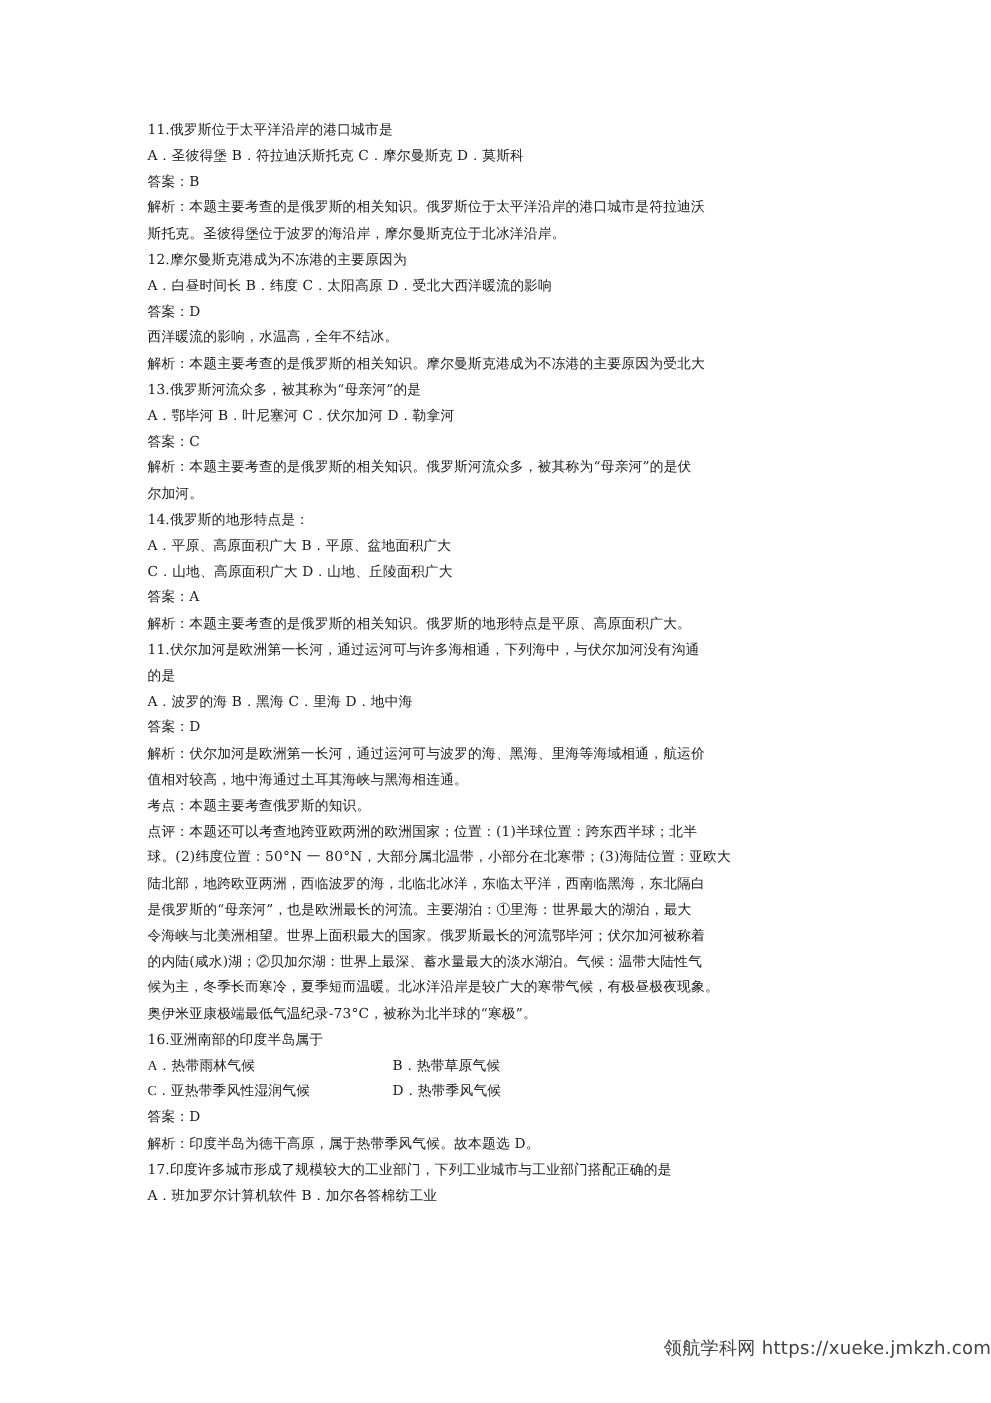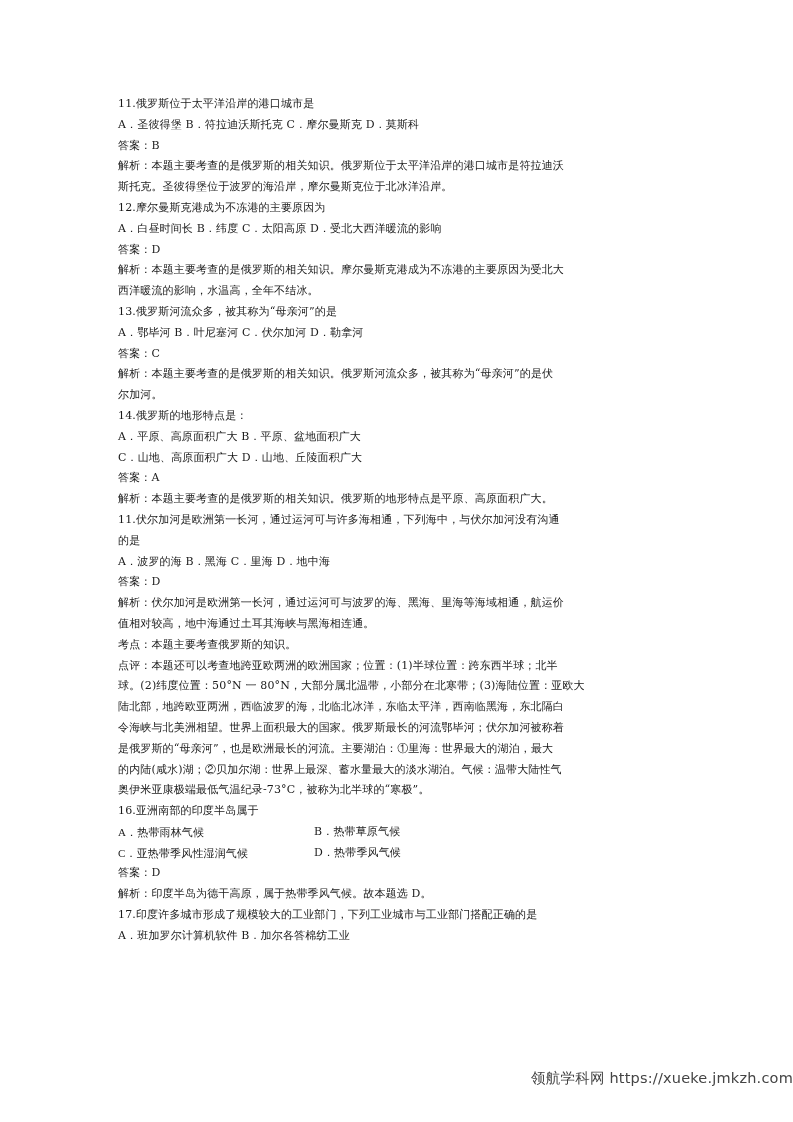"解析：本题主要考查的是俄罗斯的相关知识。摩尔曼斯克港成为不冻港的主要原因为受北大" div.line { order: before "西洋暖流的影响，水温高，全年不结冰。" -> after "西洋暖流的影响，水温高，全年不结冰。" }
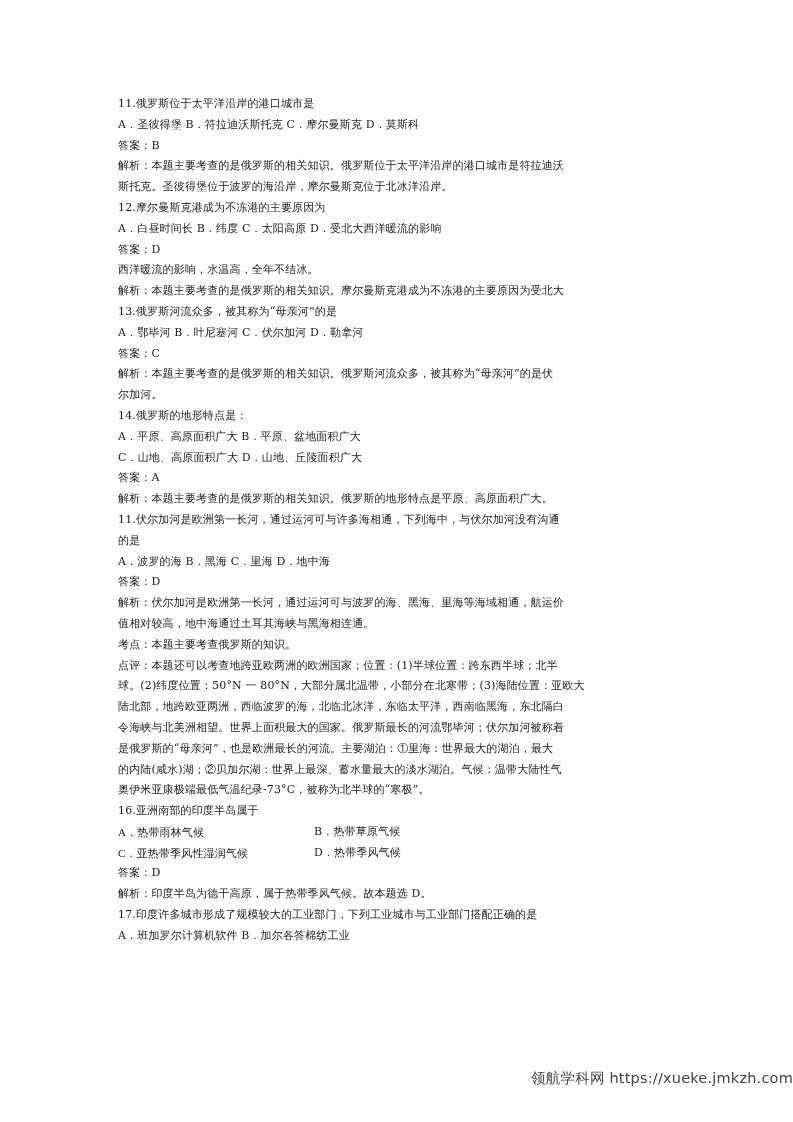"令海峡与北美洲相望。世界上面积最大的国家。俄罗斯最长的河流鄂毕河；伏尔加河被称着" div.line { order: before "是俄罗斯的“母亲河”，也是欧洲最长的河流。主要湖泊：①里海：世界最大的湖泊，最大" -> after "是俄罗斯的“母亲河”，也是欧洲最长的河流。主要湖泊：①里海：世界最大的湖泊，最大" }
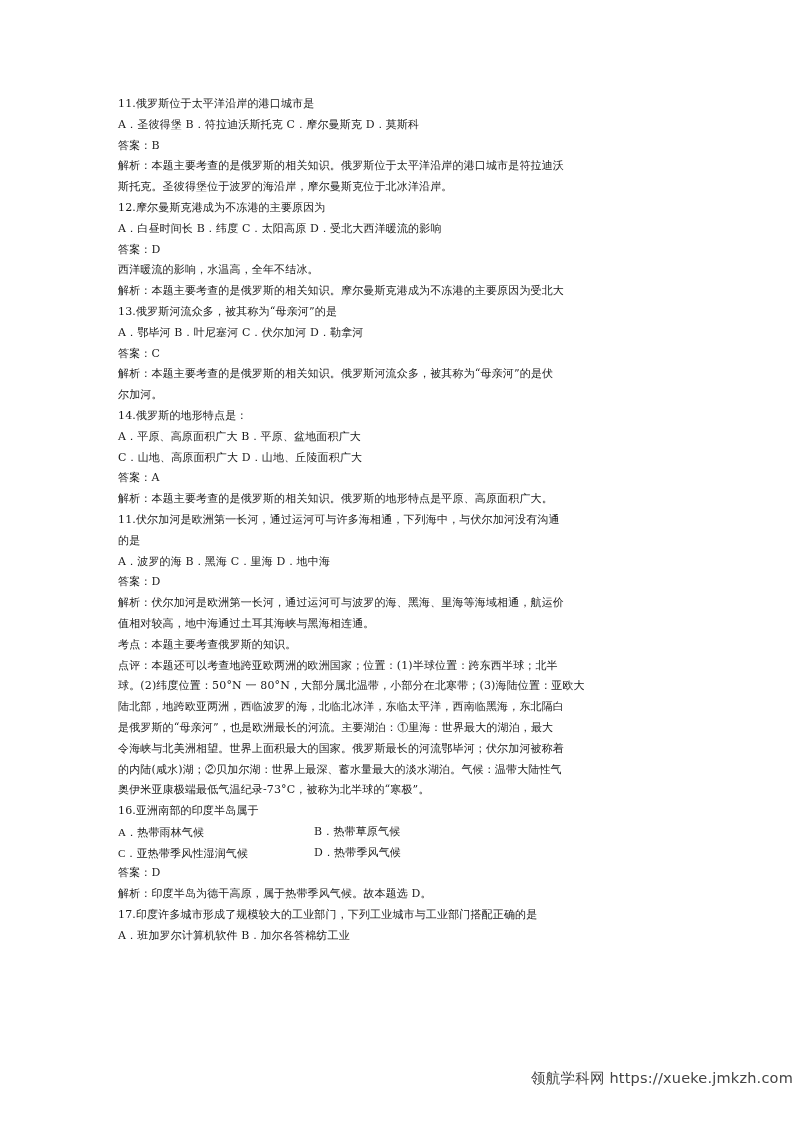"候为主，冬季长而寒冷，夏季短而温暖。北冰洋沿岸是较广大的寒带气候，有极昼极夜现象" div.line { html: none -> <div>候为主，冬季长而寒冷，夏季短而温暖。北冰洋沿岸是较广大的寒带气候，有极昼极夜现象。</div> }
